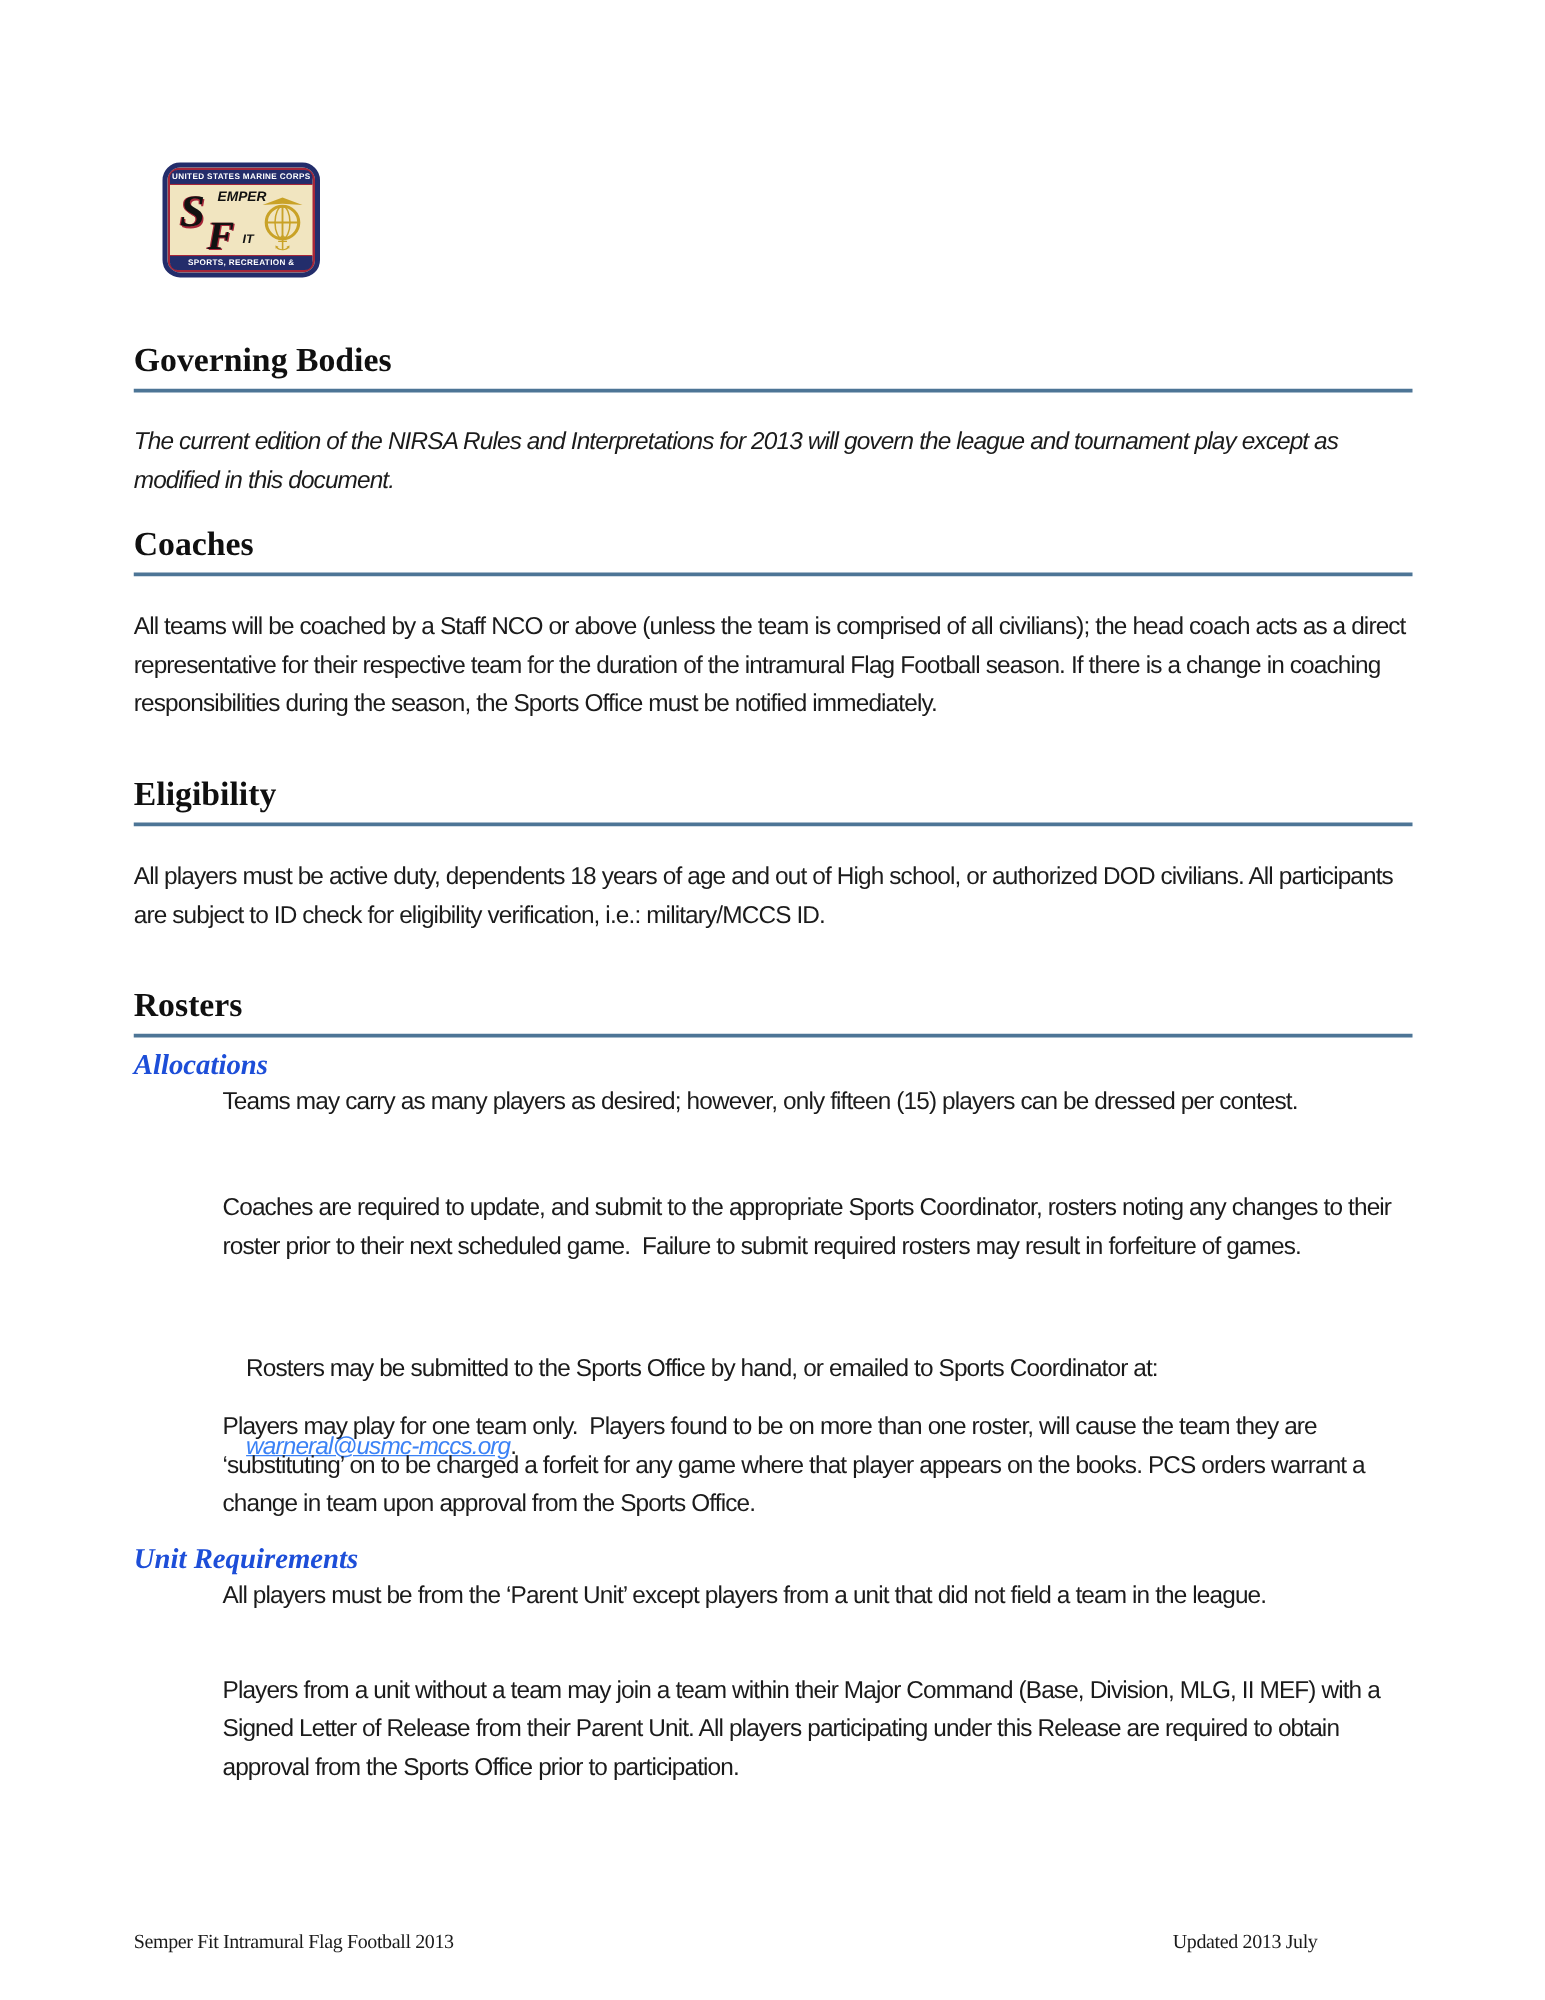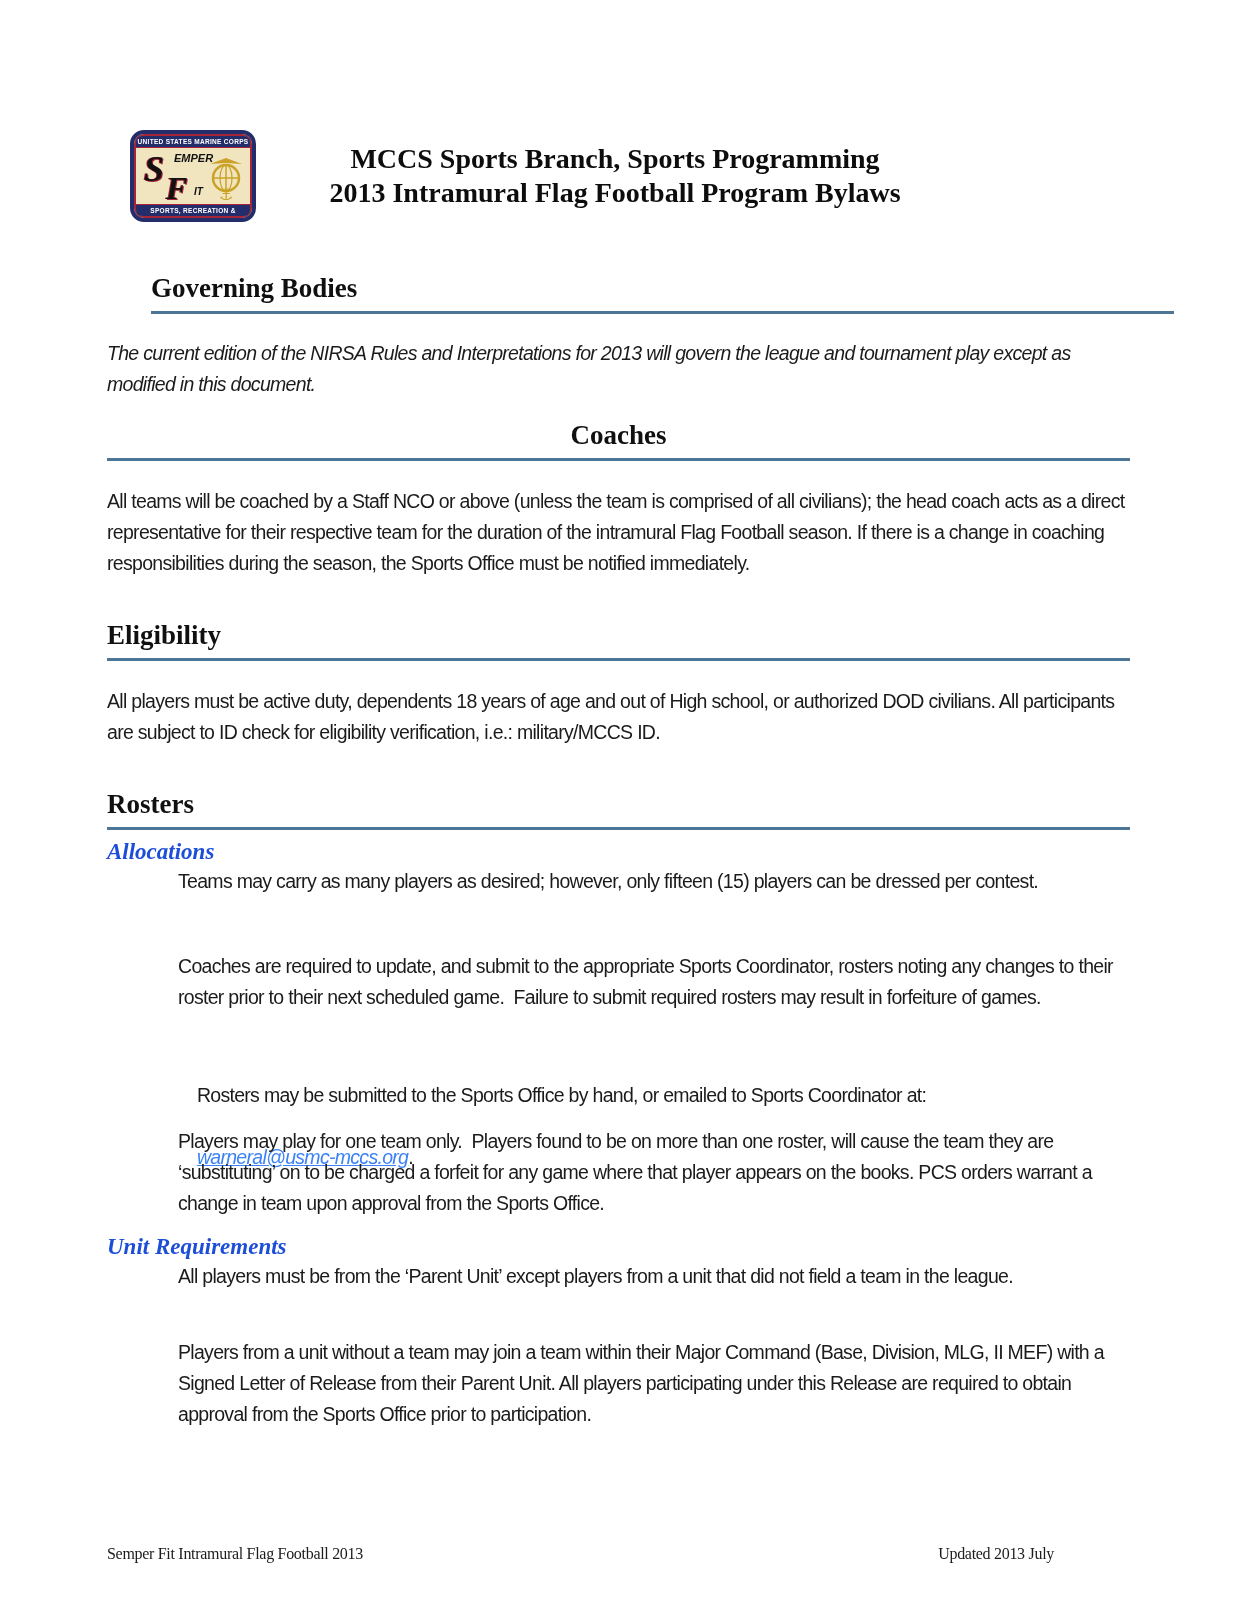"MCCS Sports Branch, Sports Programming" div.abs { html: <div> <div>MCCS Sports Branch, Sports Programming</div> <div>2013 Intramural Flag Football Program Bylaws</div> </div> -> none }
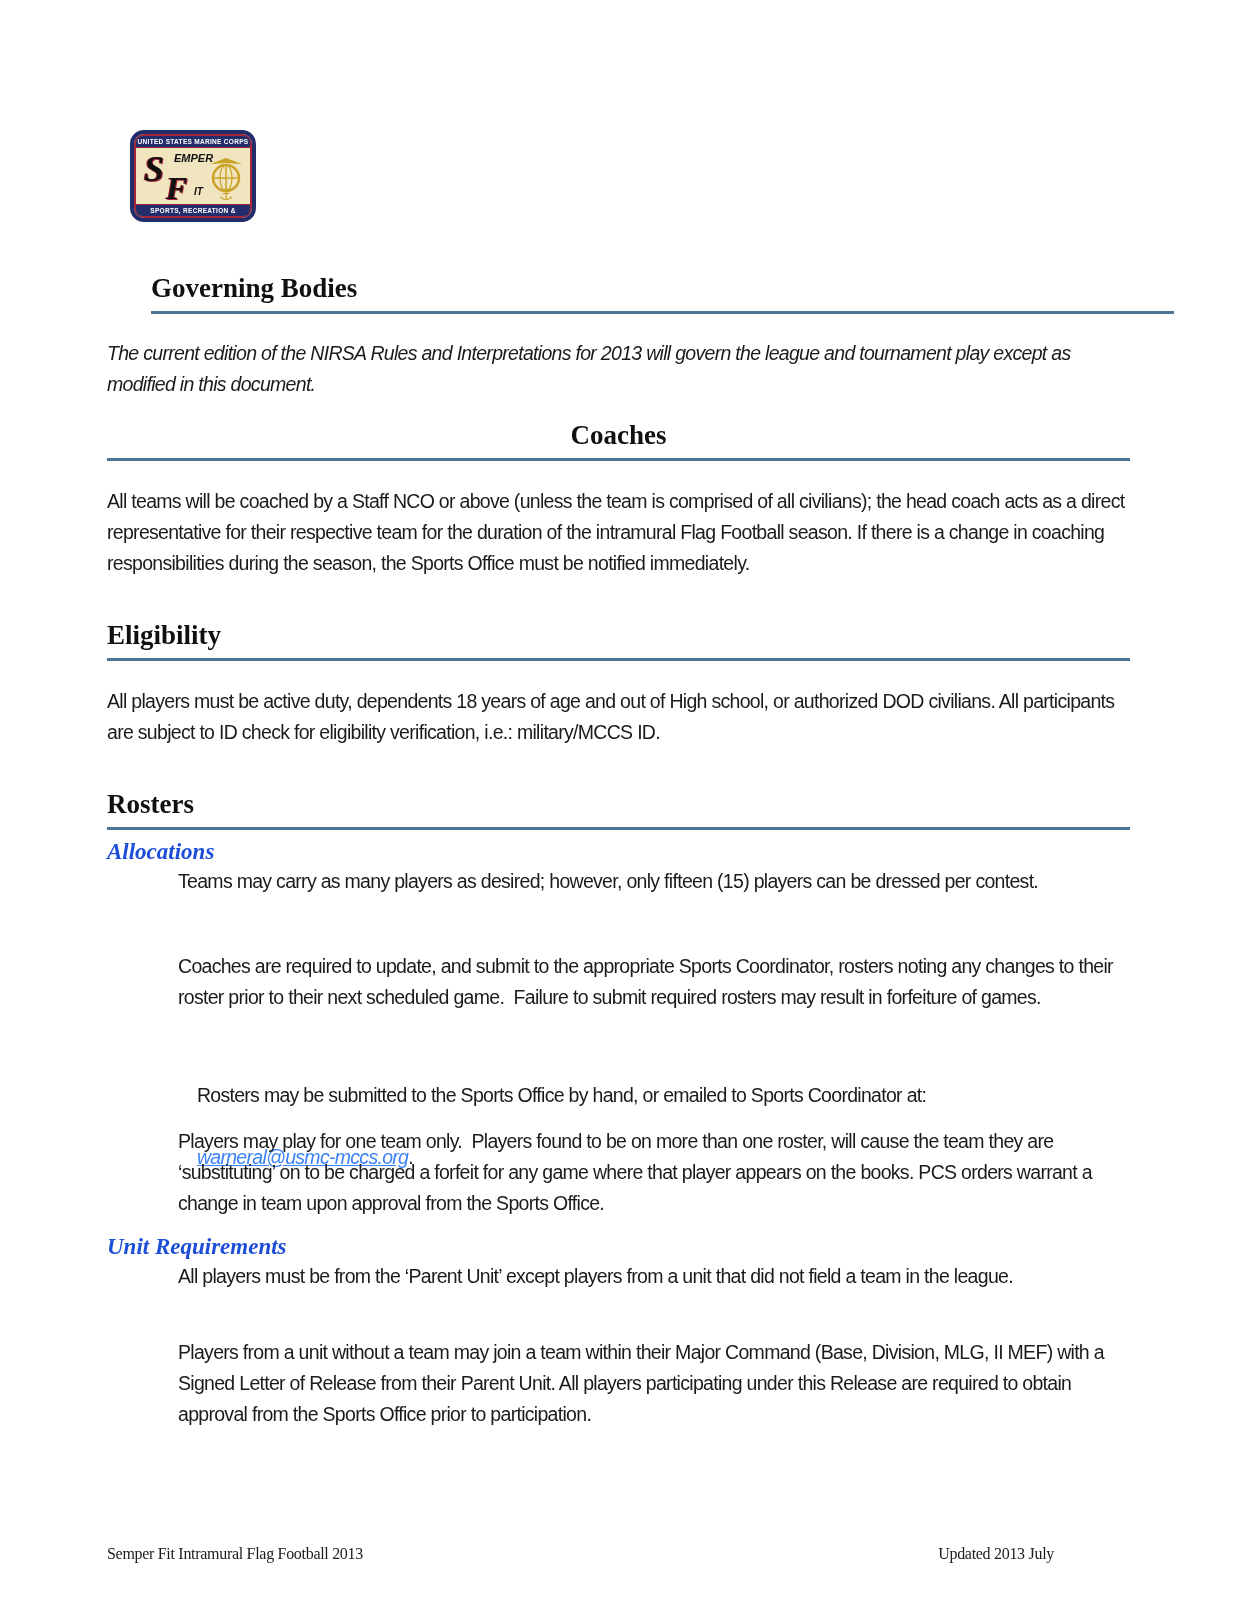"Governing Bodies" div.abs { margin-left: 44px -> none }
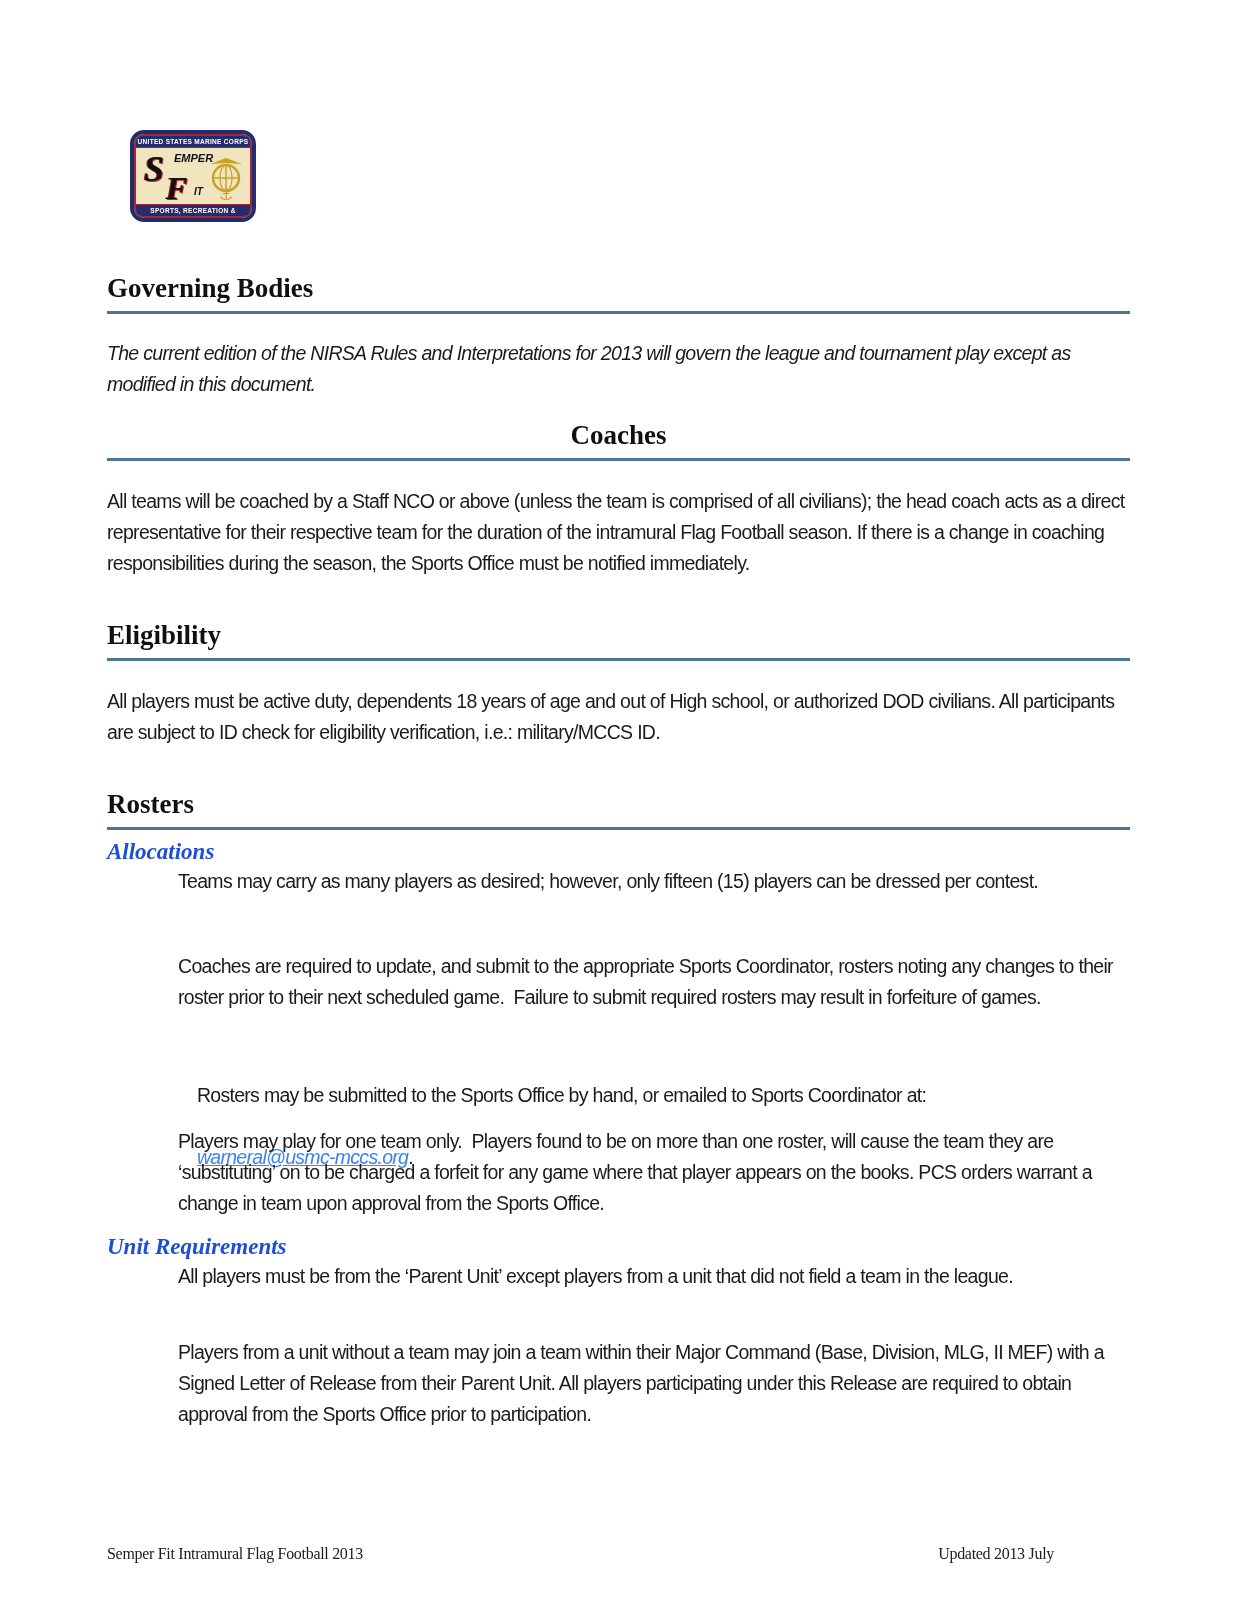"Coaches" div.abs { text-align: center -> none }
